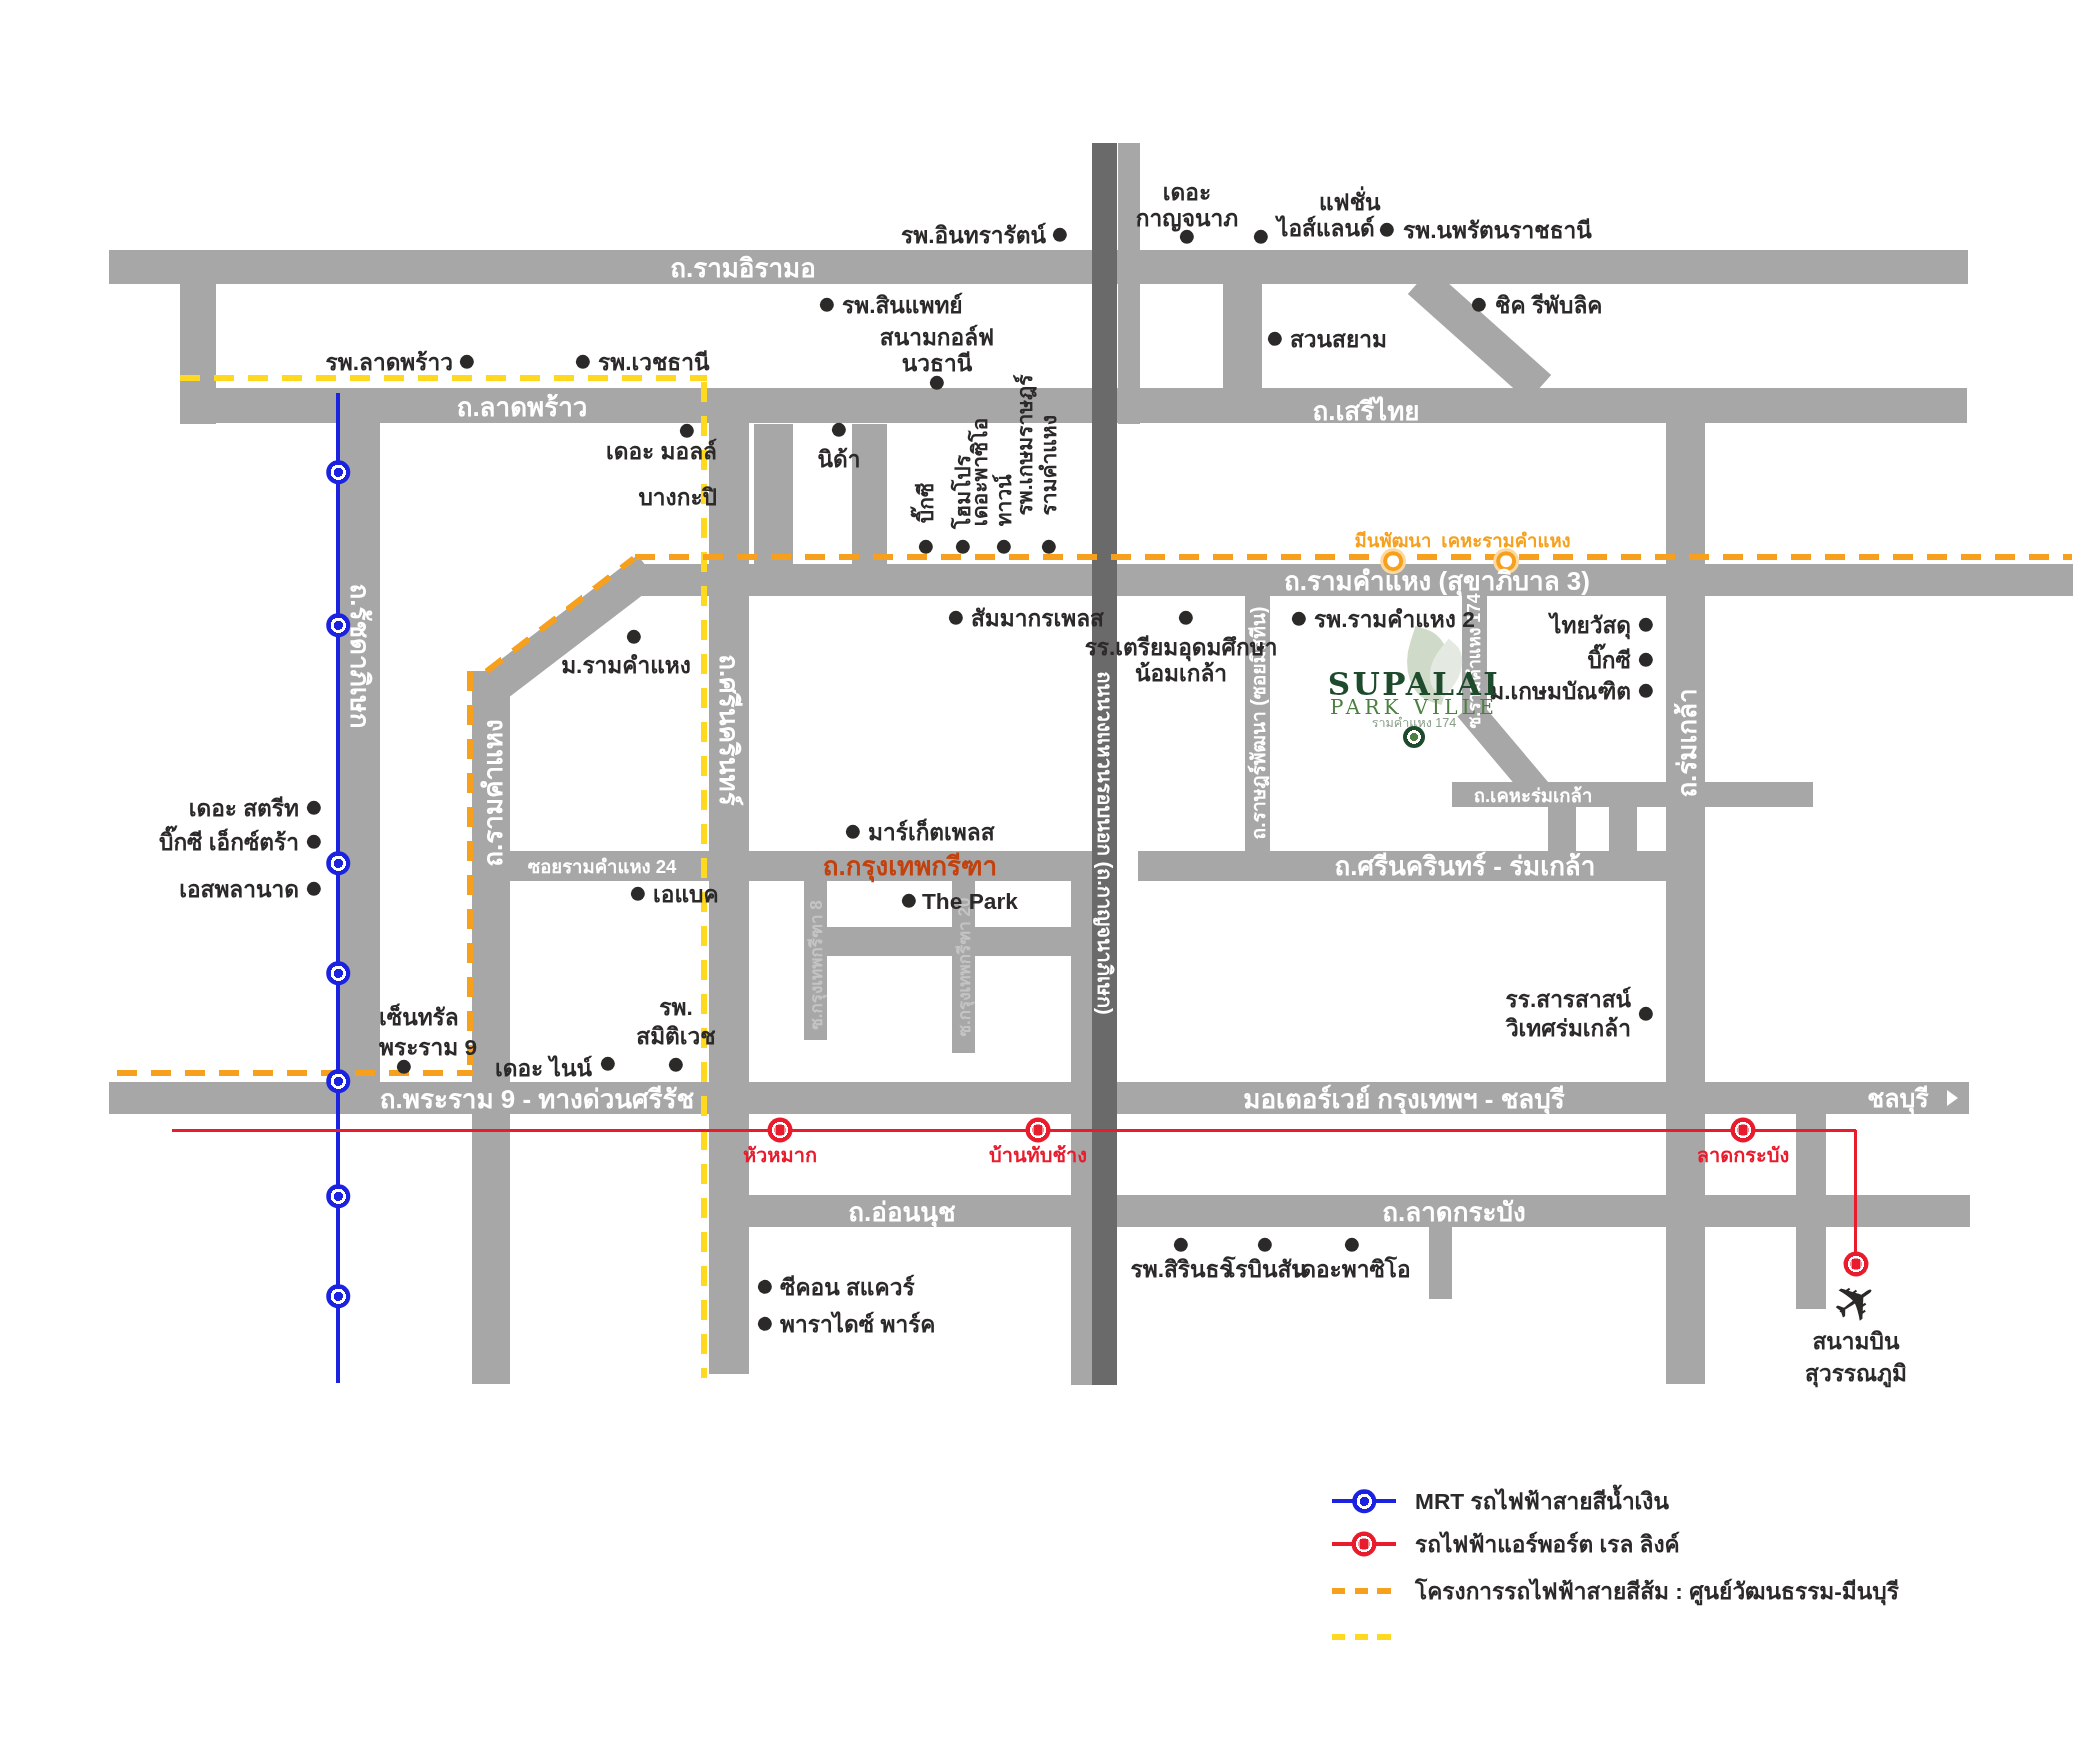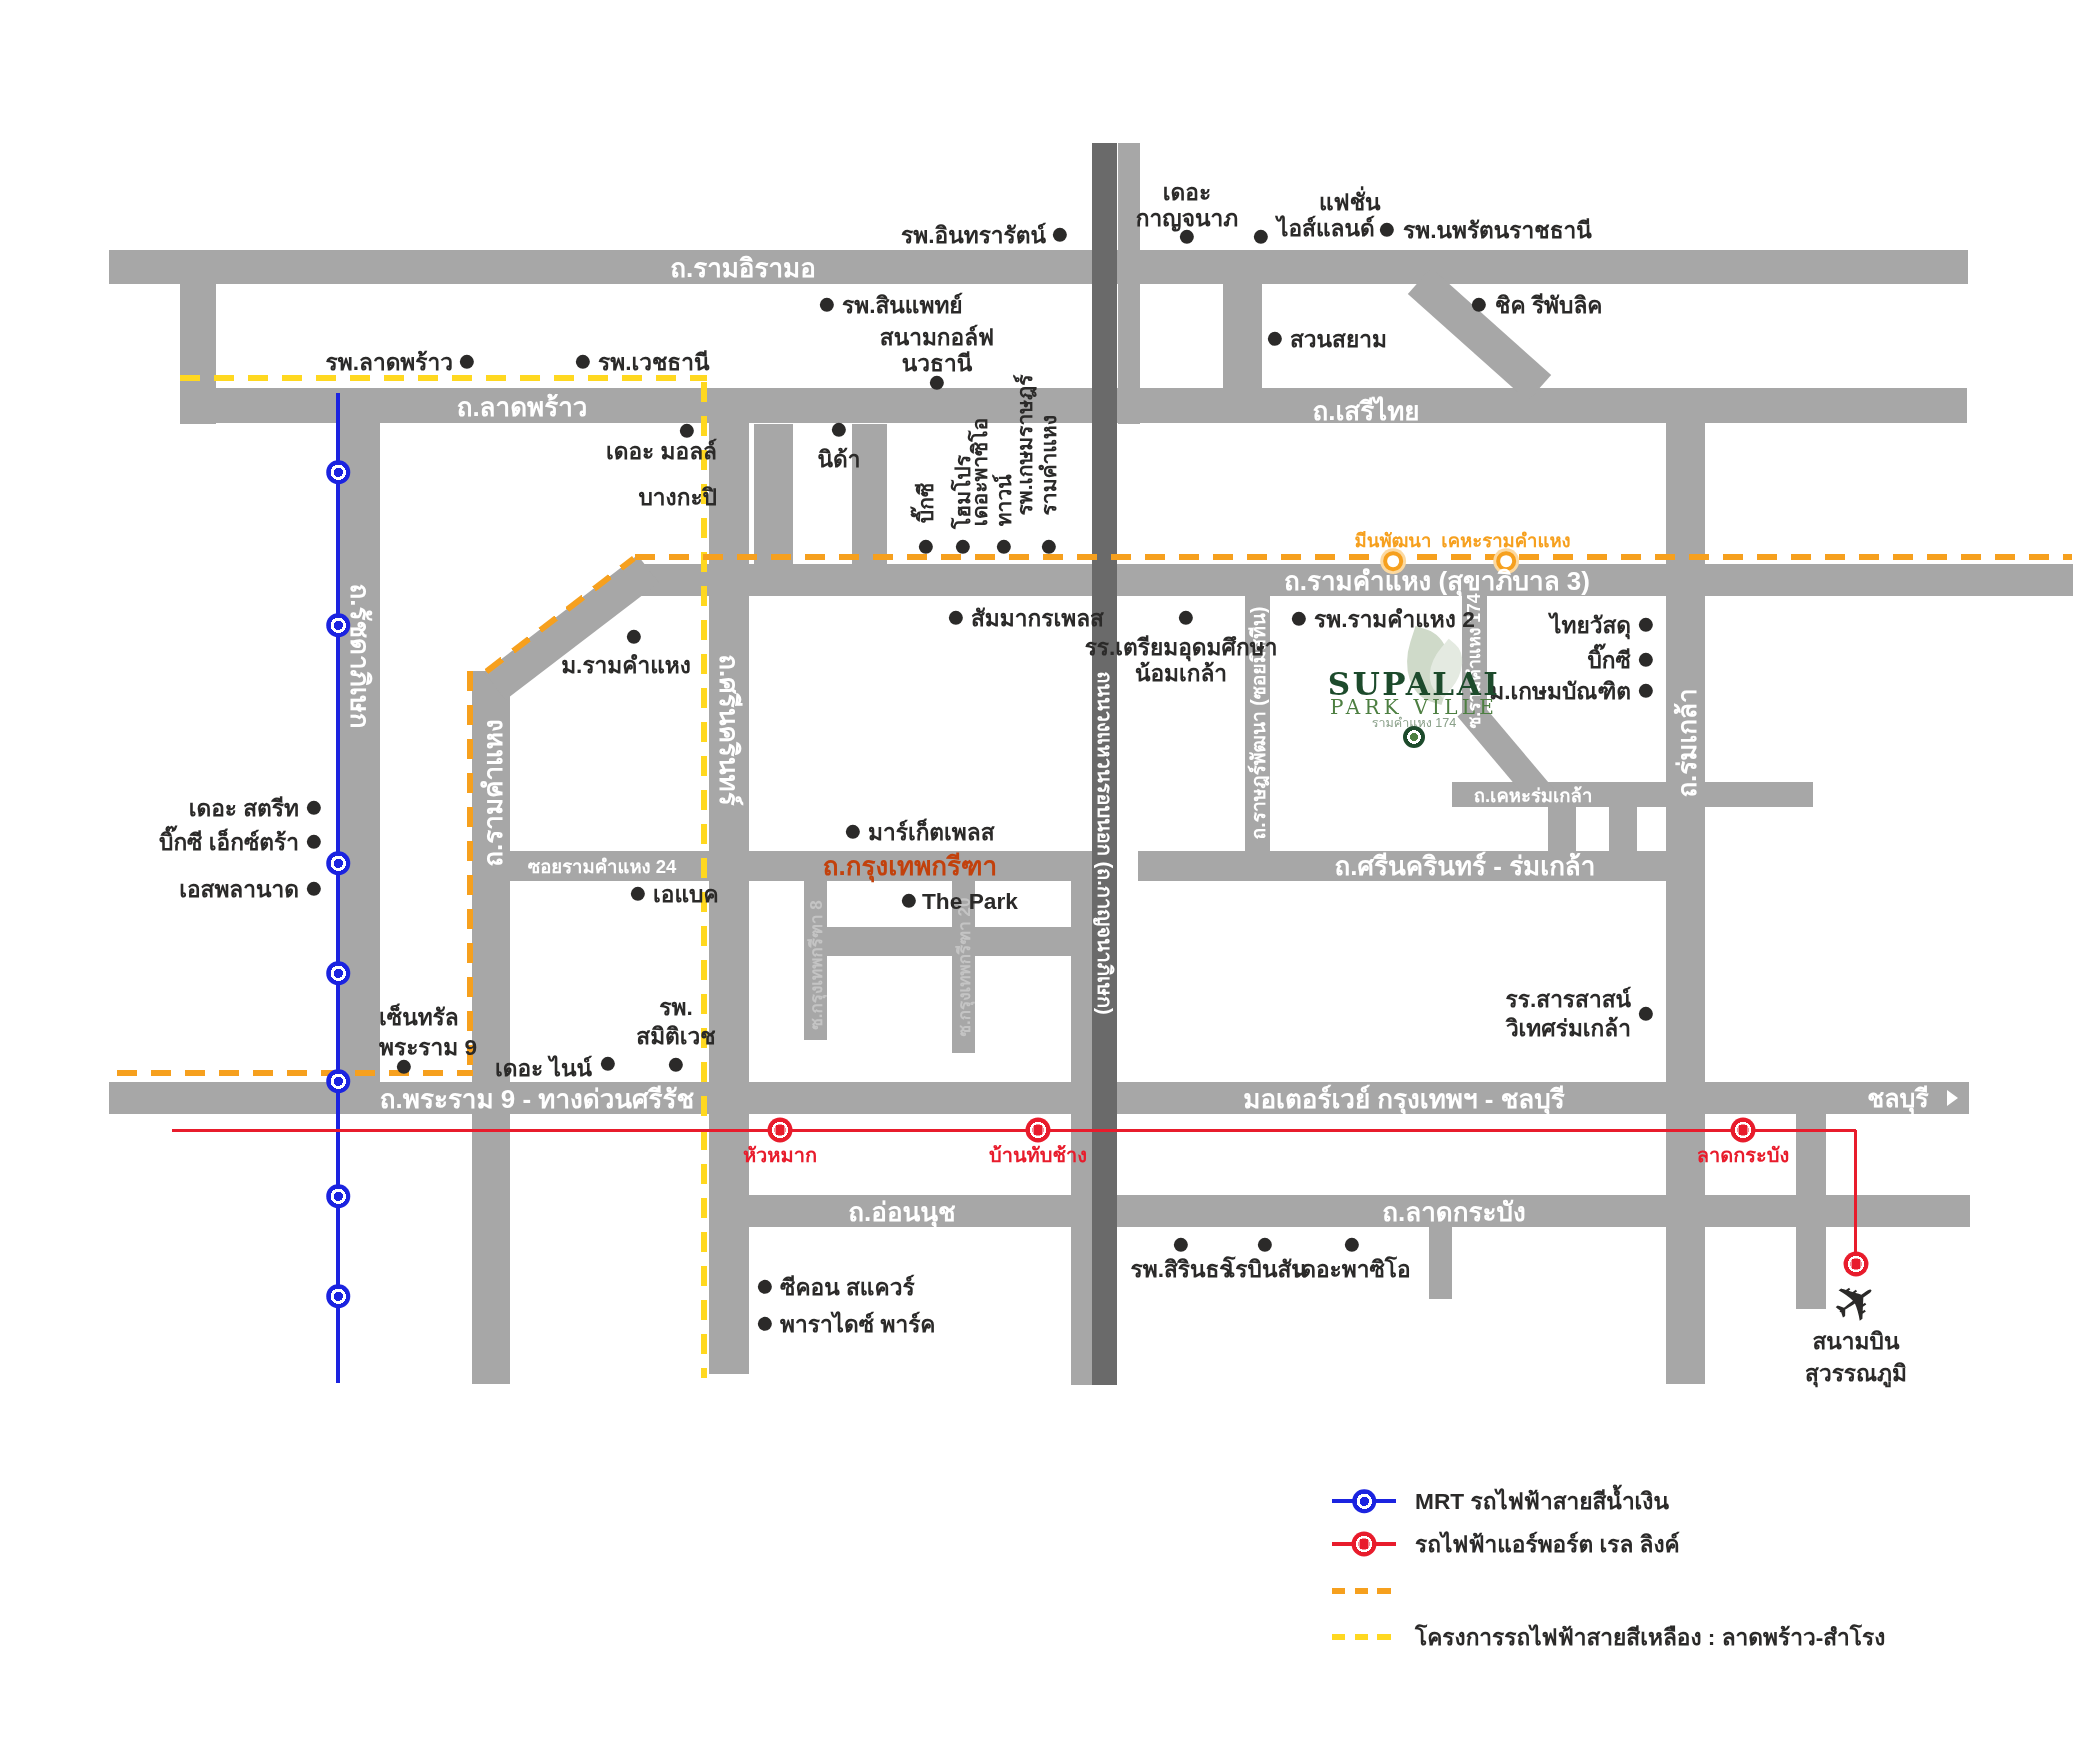"โครงการรถไฟฟ้าสายสีส้ม :" div.lm { html: none -> <div>โครงการรถไฟฟ้าสายสีส้ม : ศูนย์วัฒนธรรม-มีนบุรี</div> }
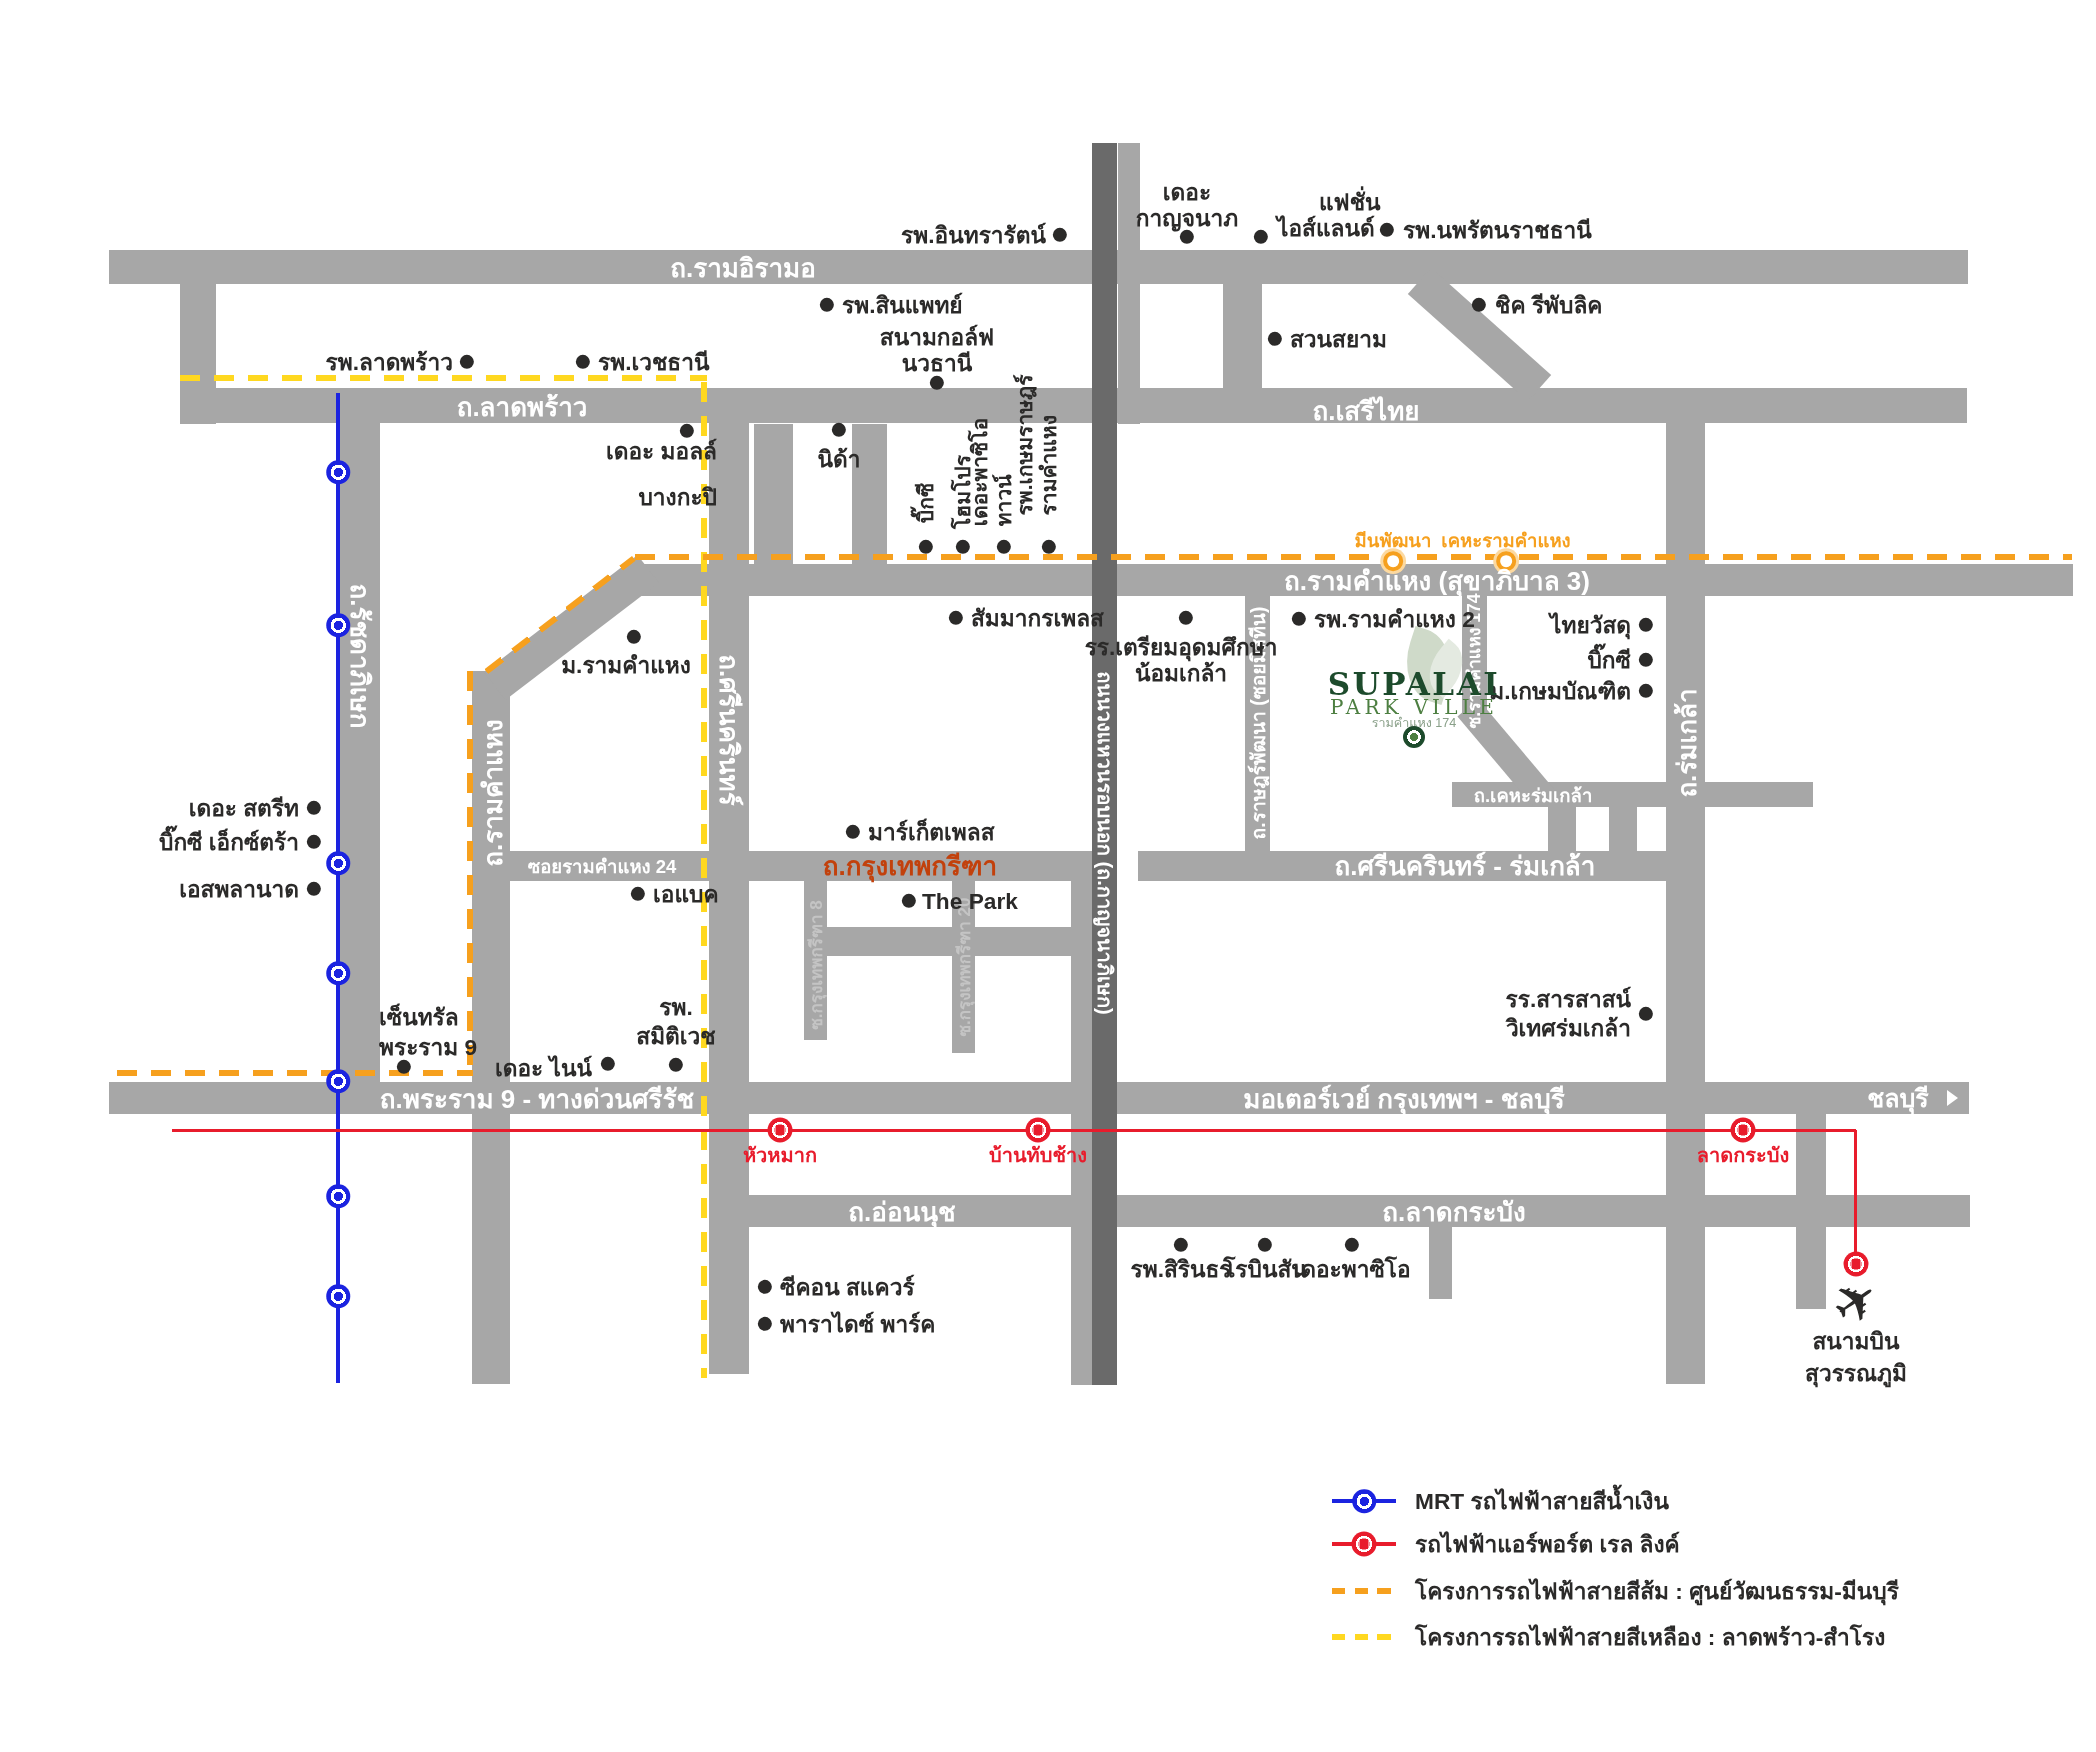"โครงการรถไฟฟ้าสายสีเหลือง :" div.lm { html: <div>โครงการรถไฟฟ้าสายสีเหลือง : ลาดพร้าว-สำโรง</div> -> none }
